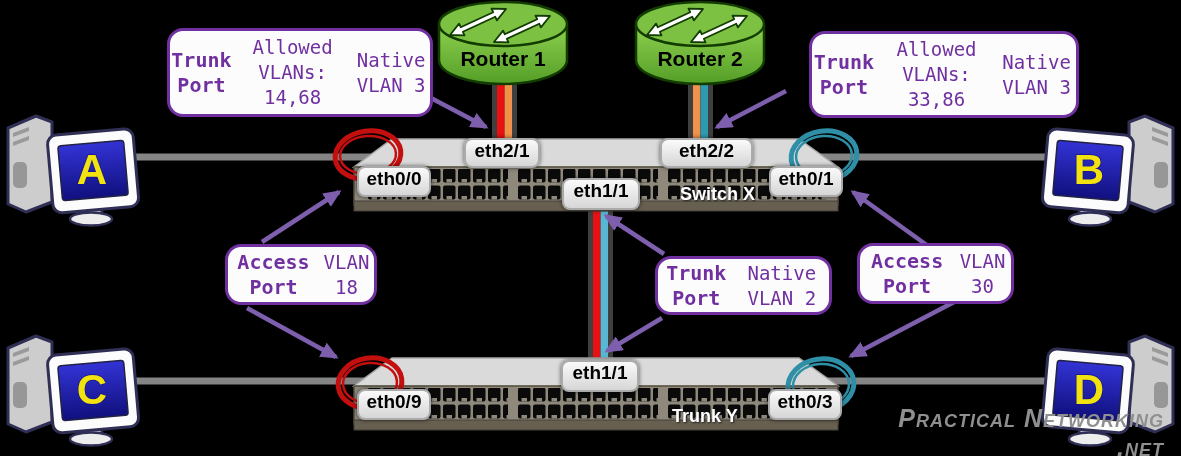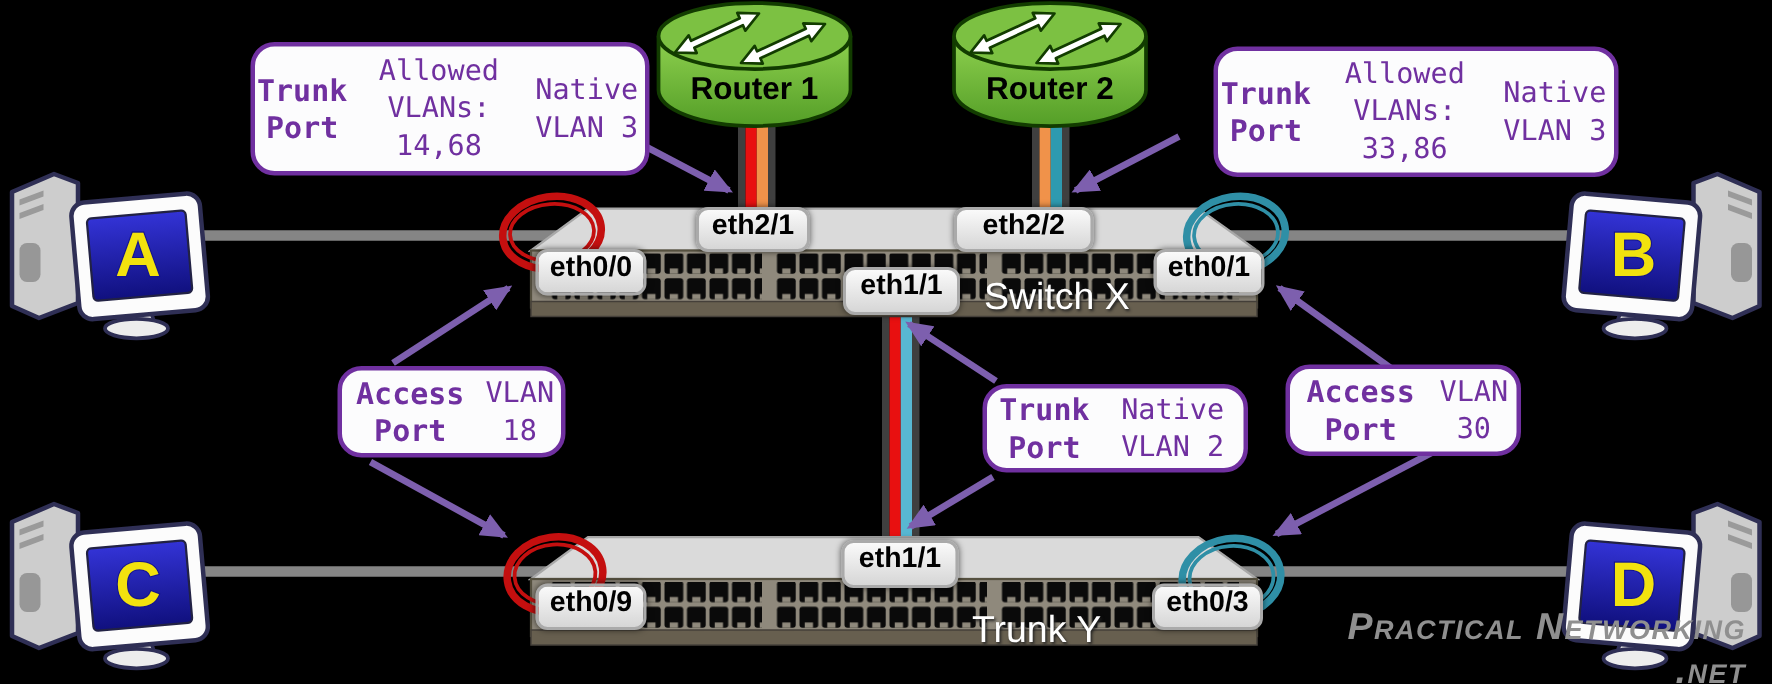"eth2/2" div.chip { left: 636px -> 660px }
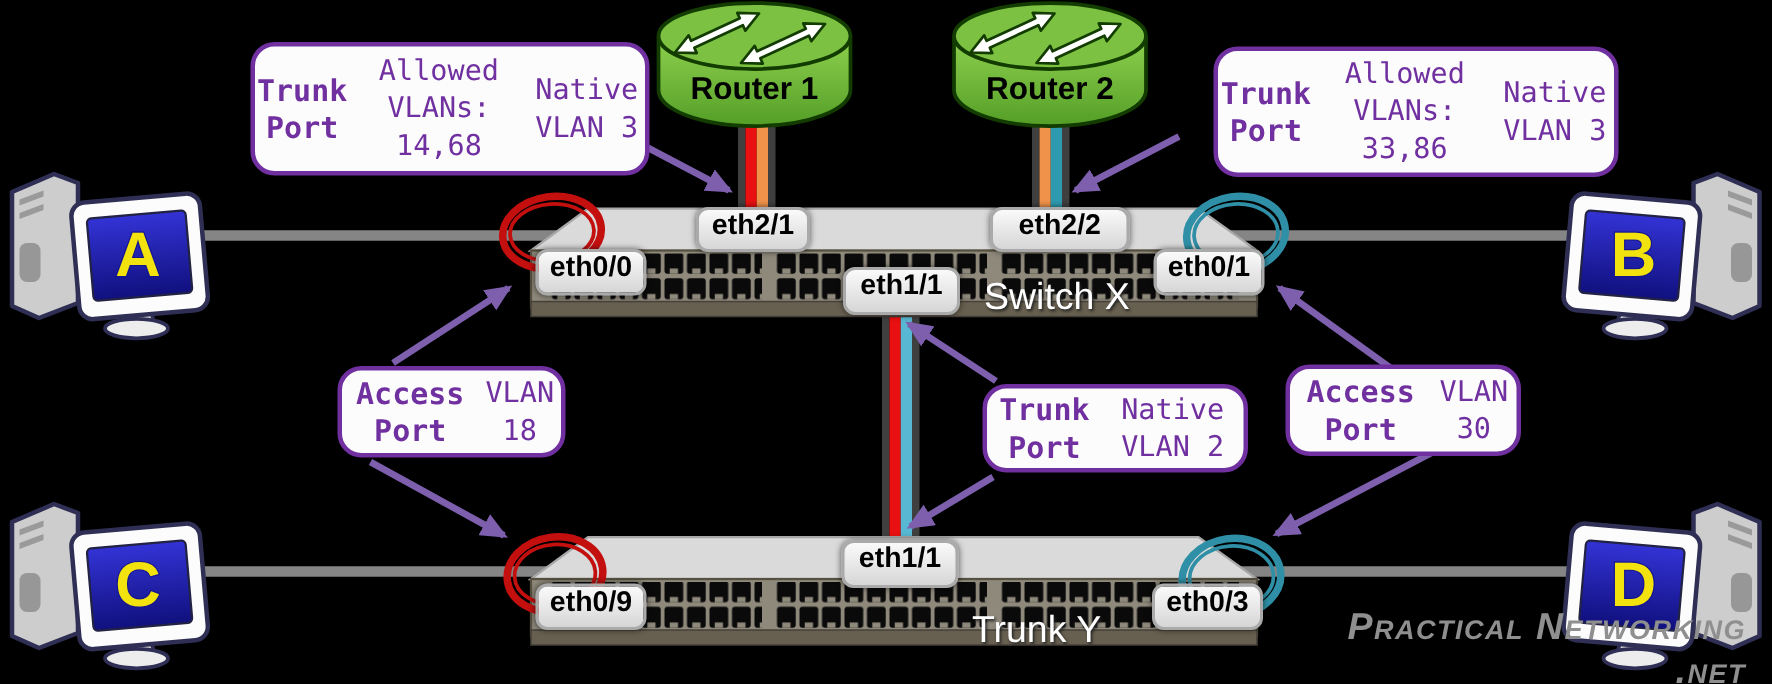"Switch X" .switch-name { font-size: 25px -> 18px; font-weight: normal -> bold; margin-left: none -> 24px }
